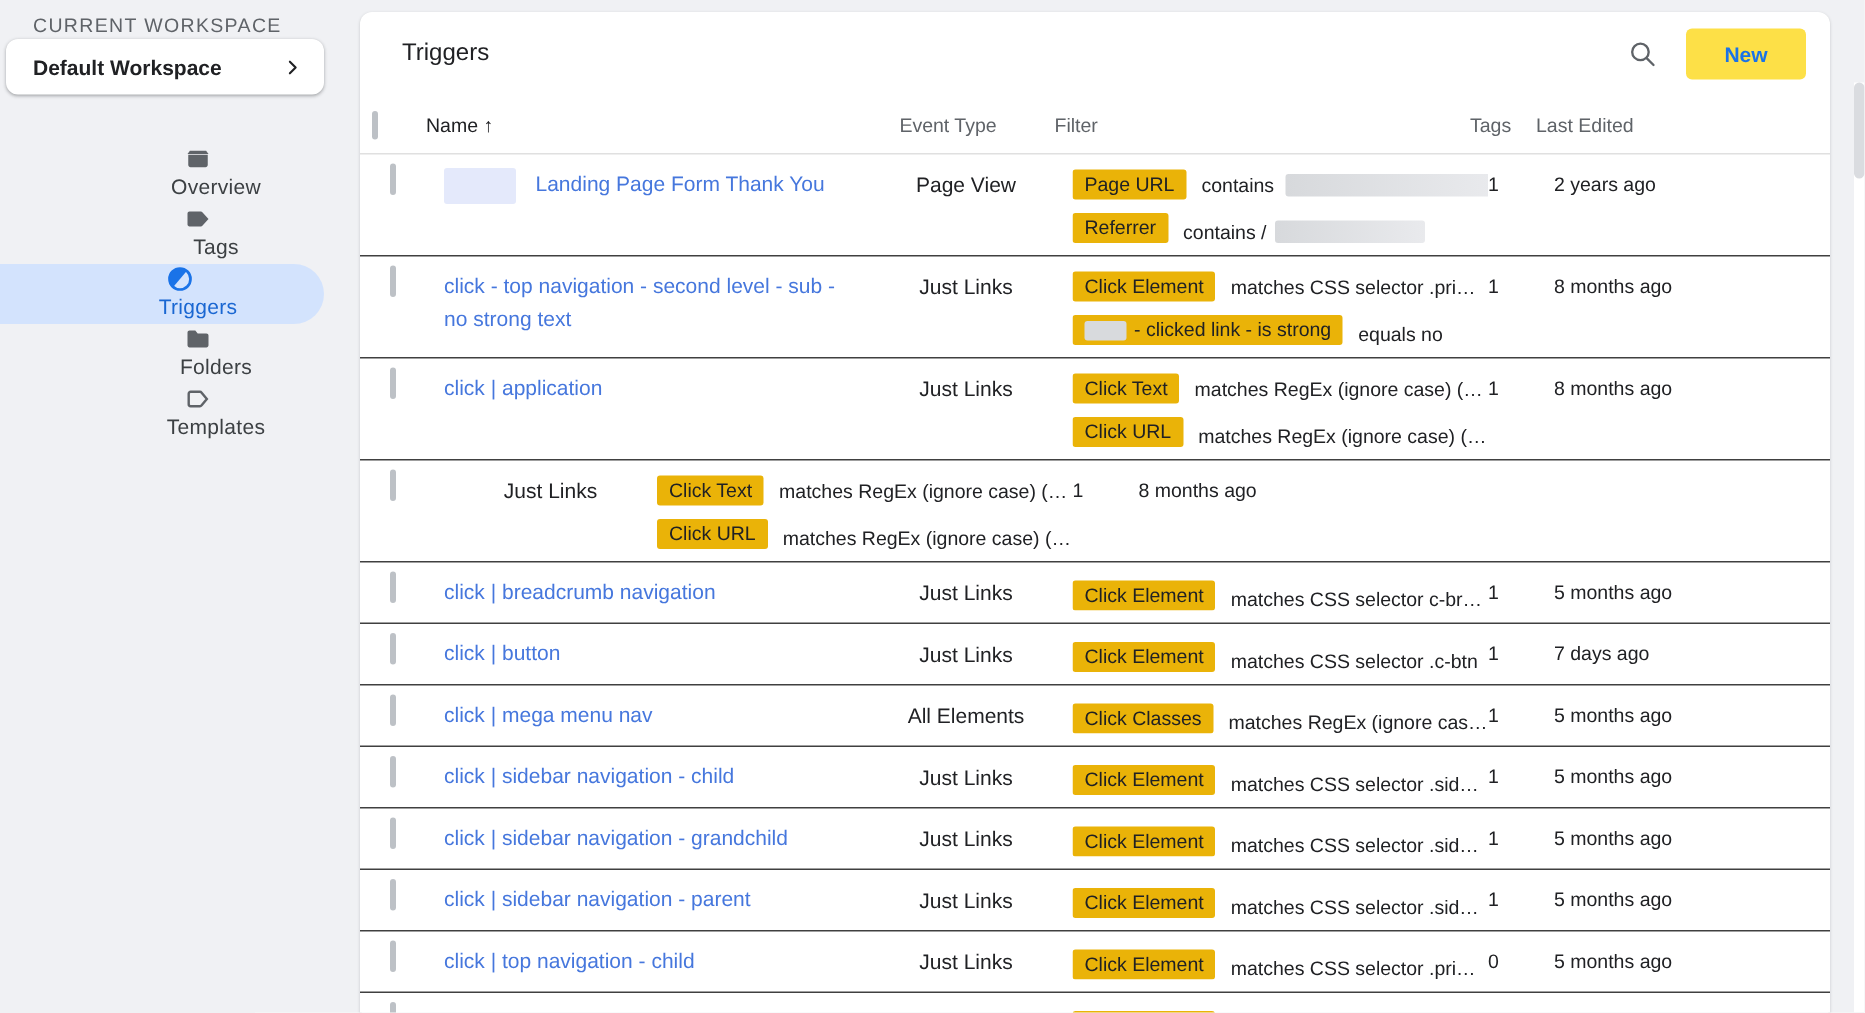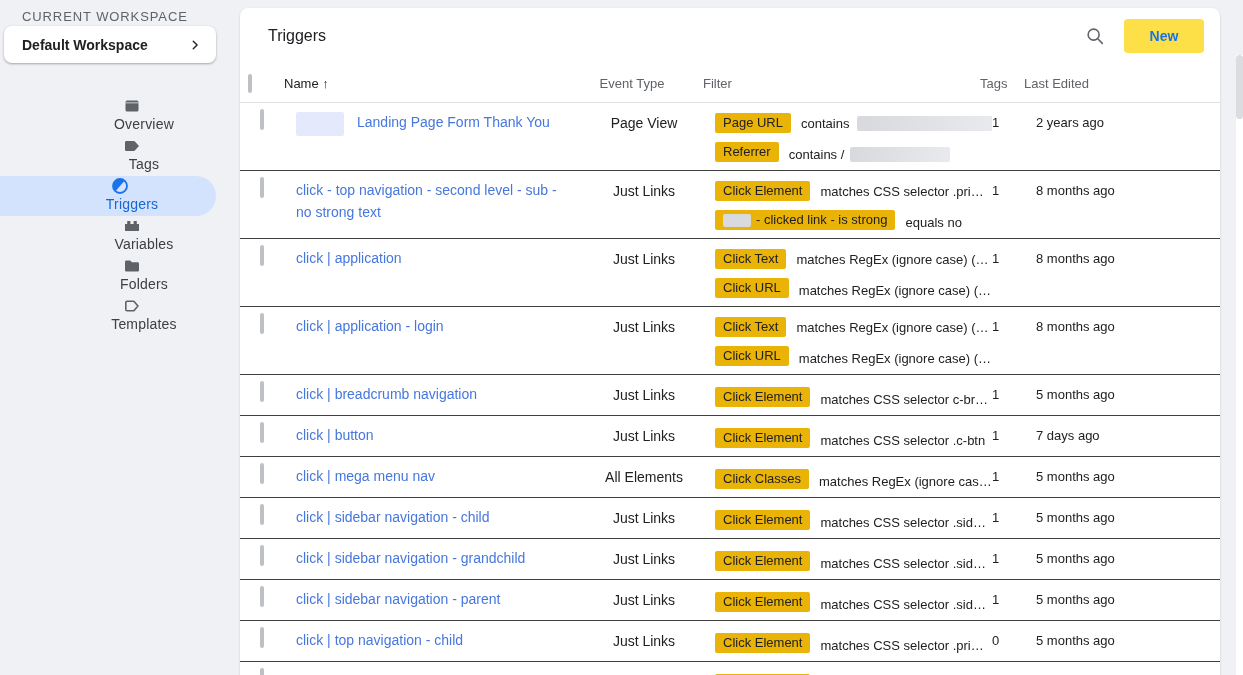"Variables" div.nav-item { html: <div> <span> <svg> <path></path> </svg> </span> <span>Variables</span> </div> -> none }
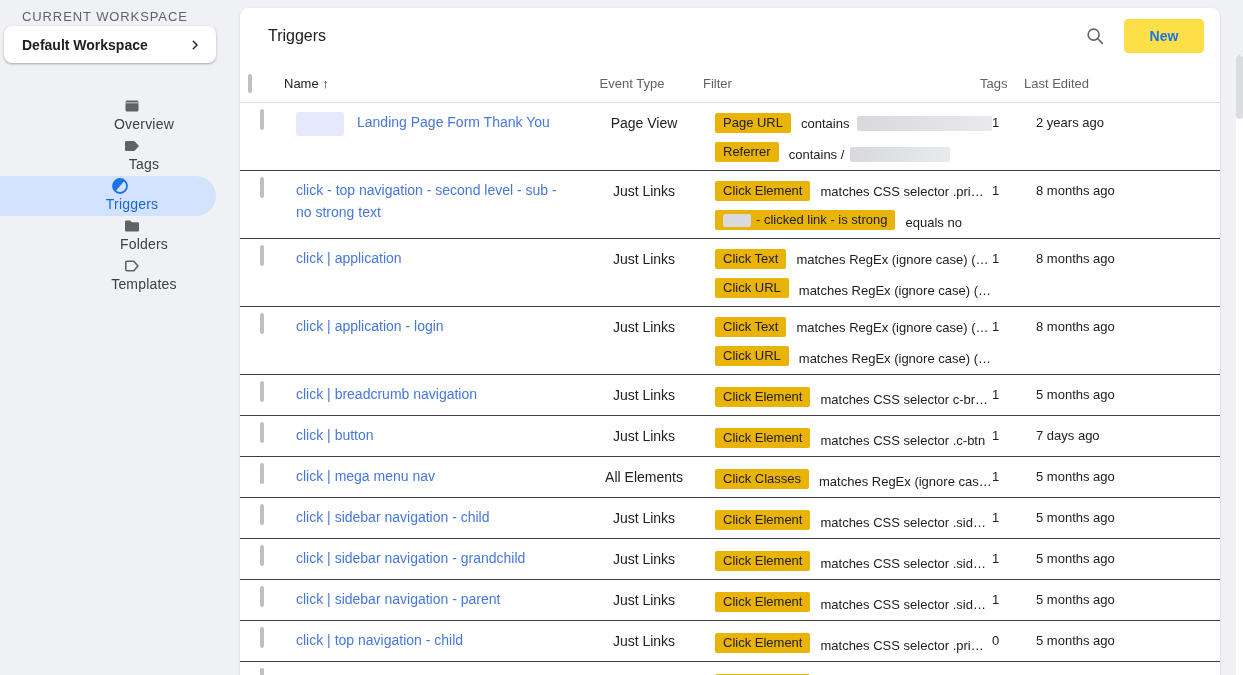"click | application - login" span.c-name { html: <span> <a>click | application - login</a> </span> -> none }
